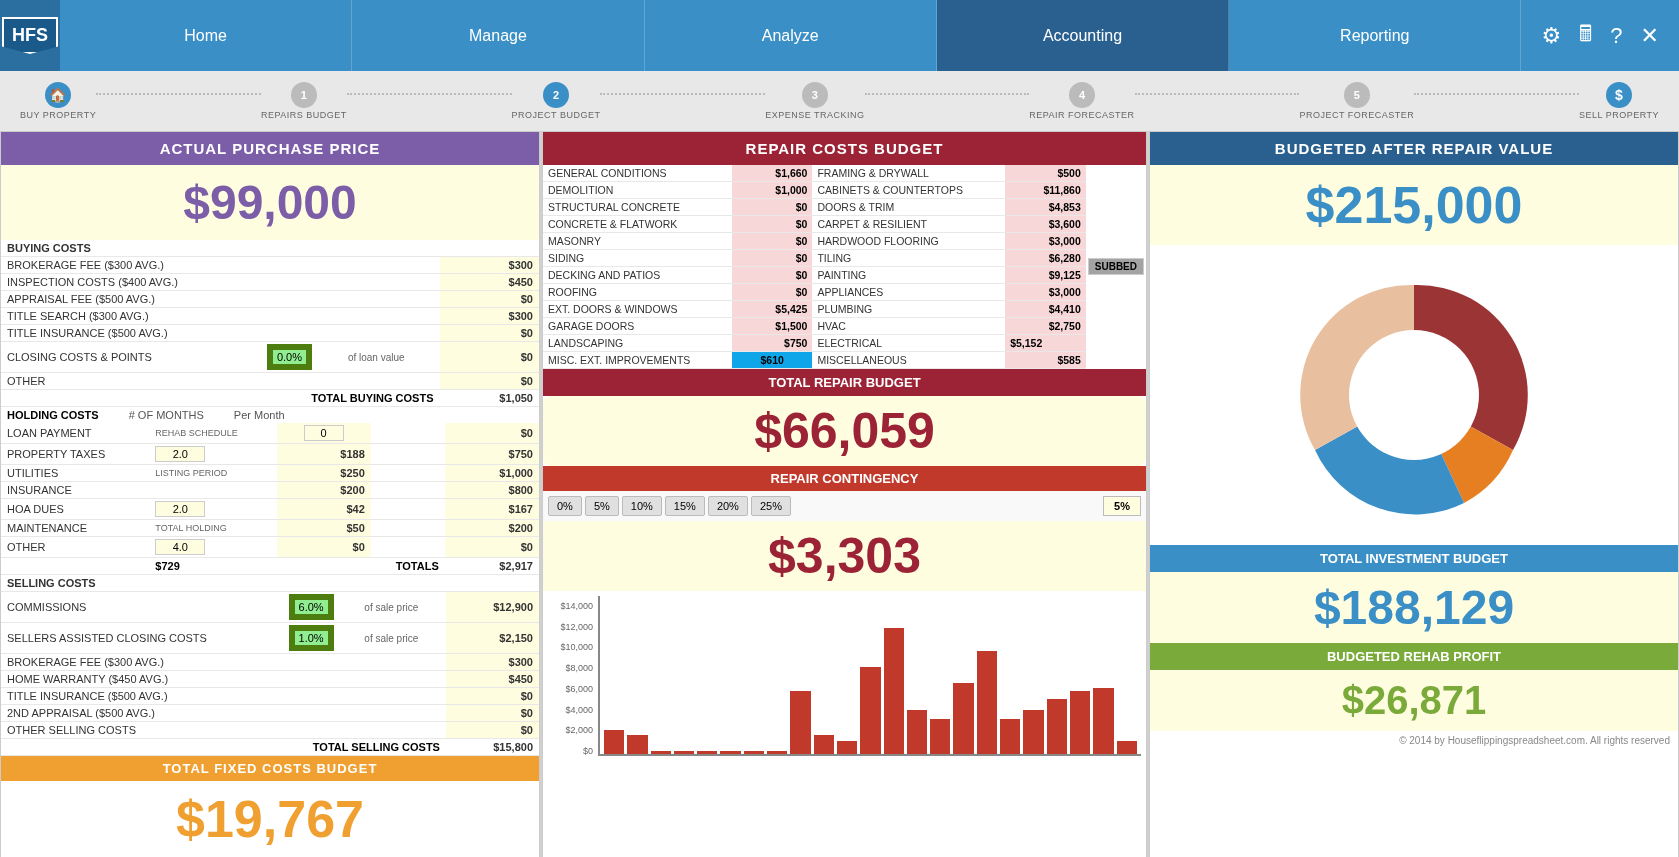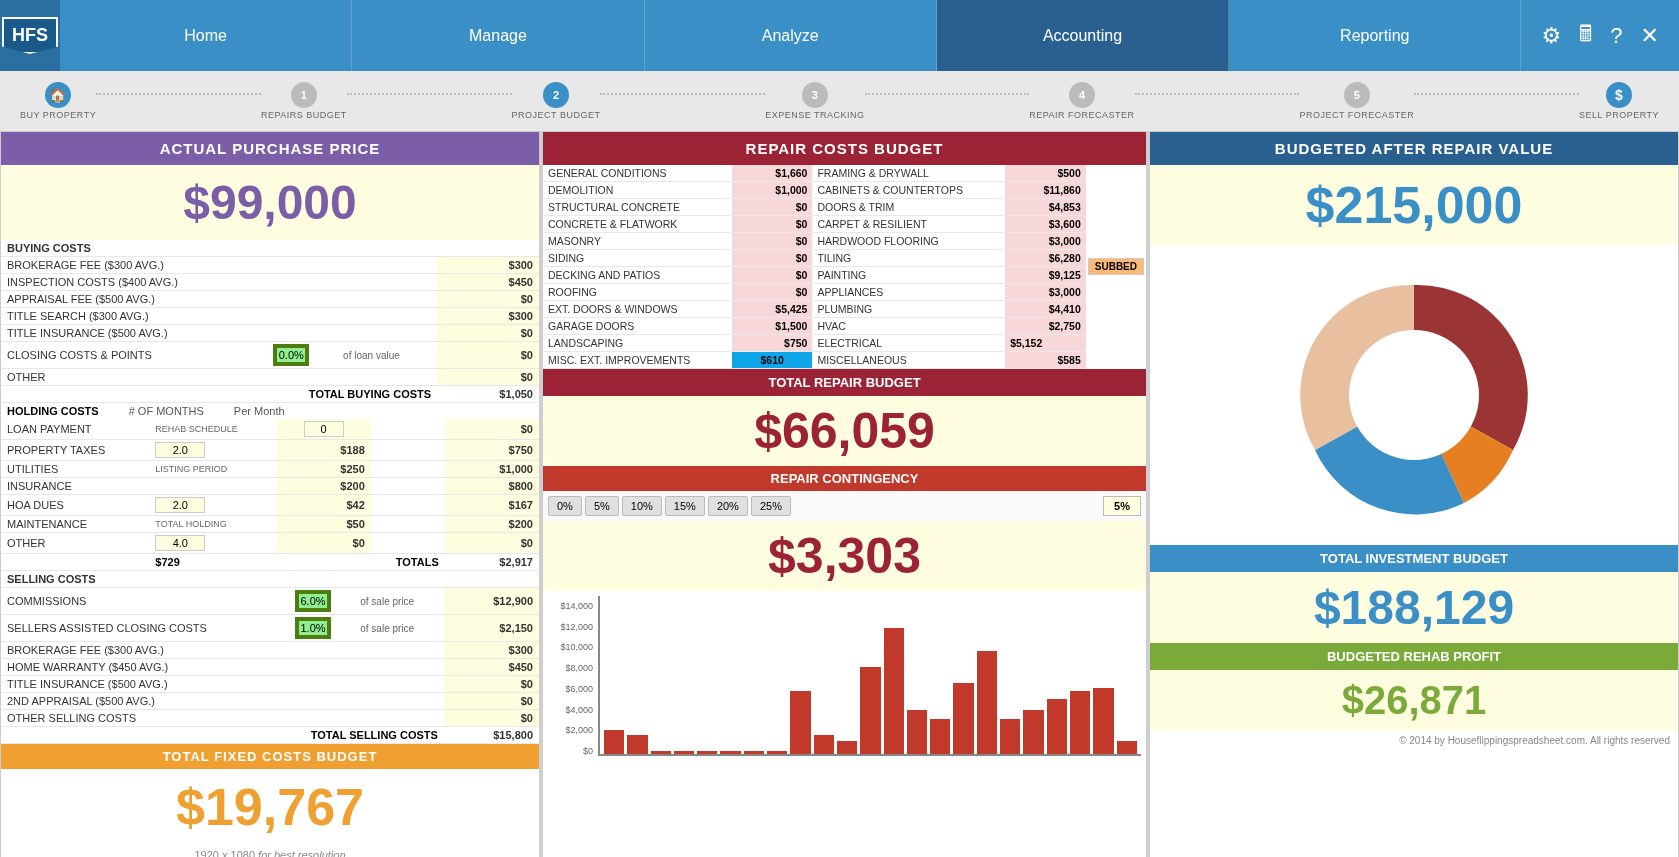"SUBBED" .subbed-label { background: #fdba74 -> #a3a3a3 }
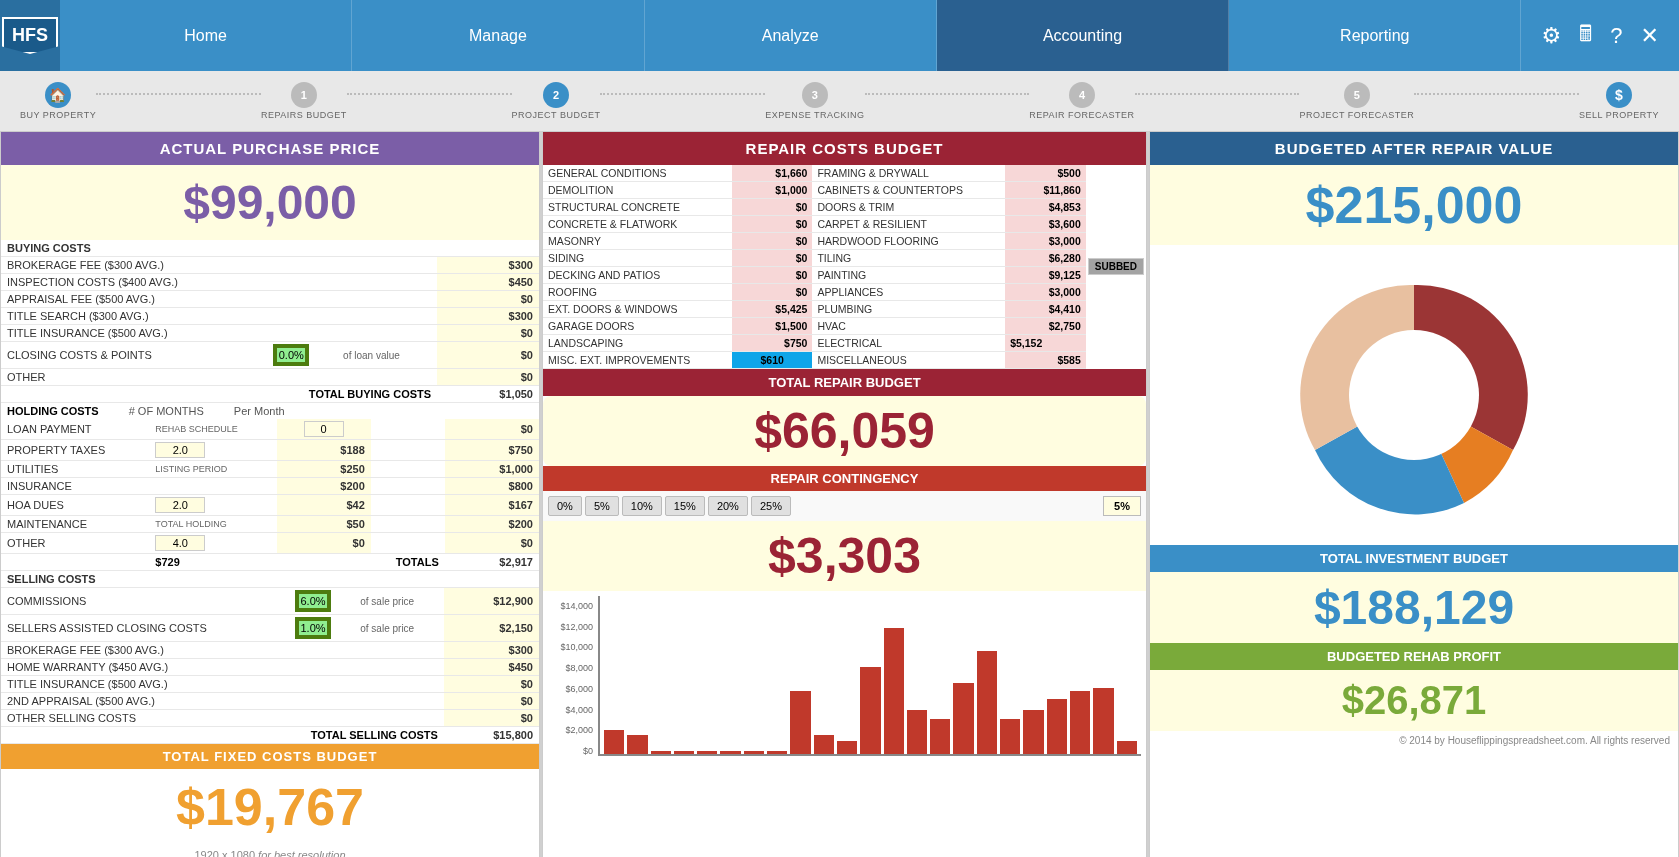"0.0%" .pct-input { border: 4px solid #4d7c0f -> 6px solid #4d7c0f; width: 36px -> 45px }
